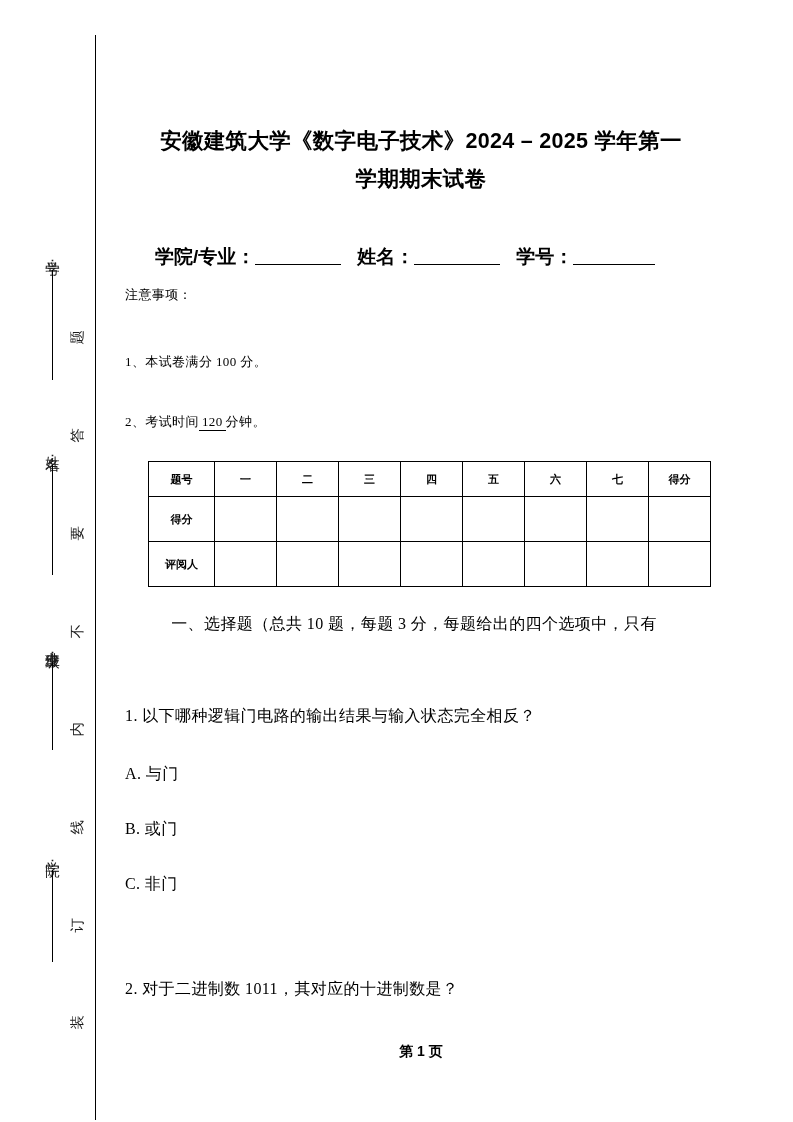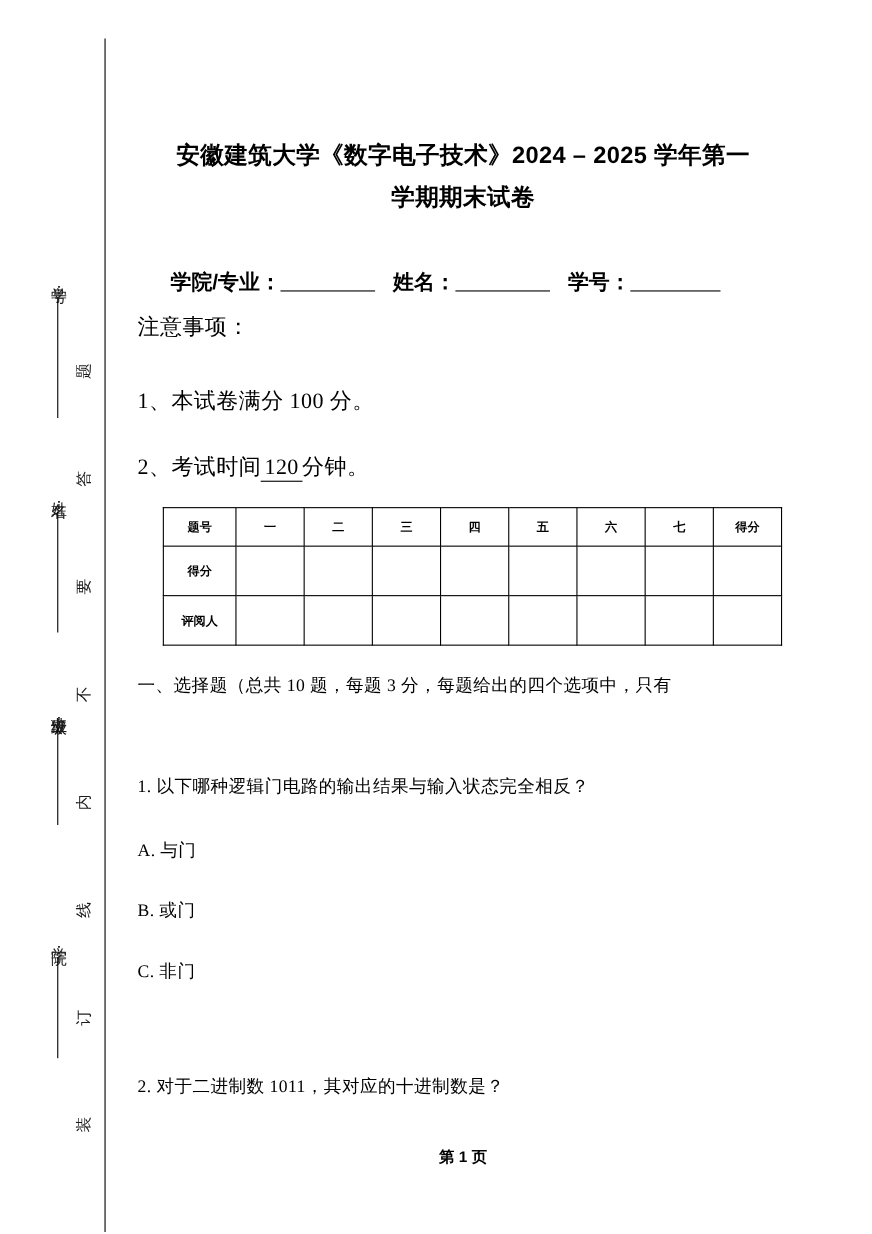"注意事项：" .note-line { font-size: 20px -> 13px }
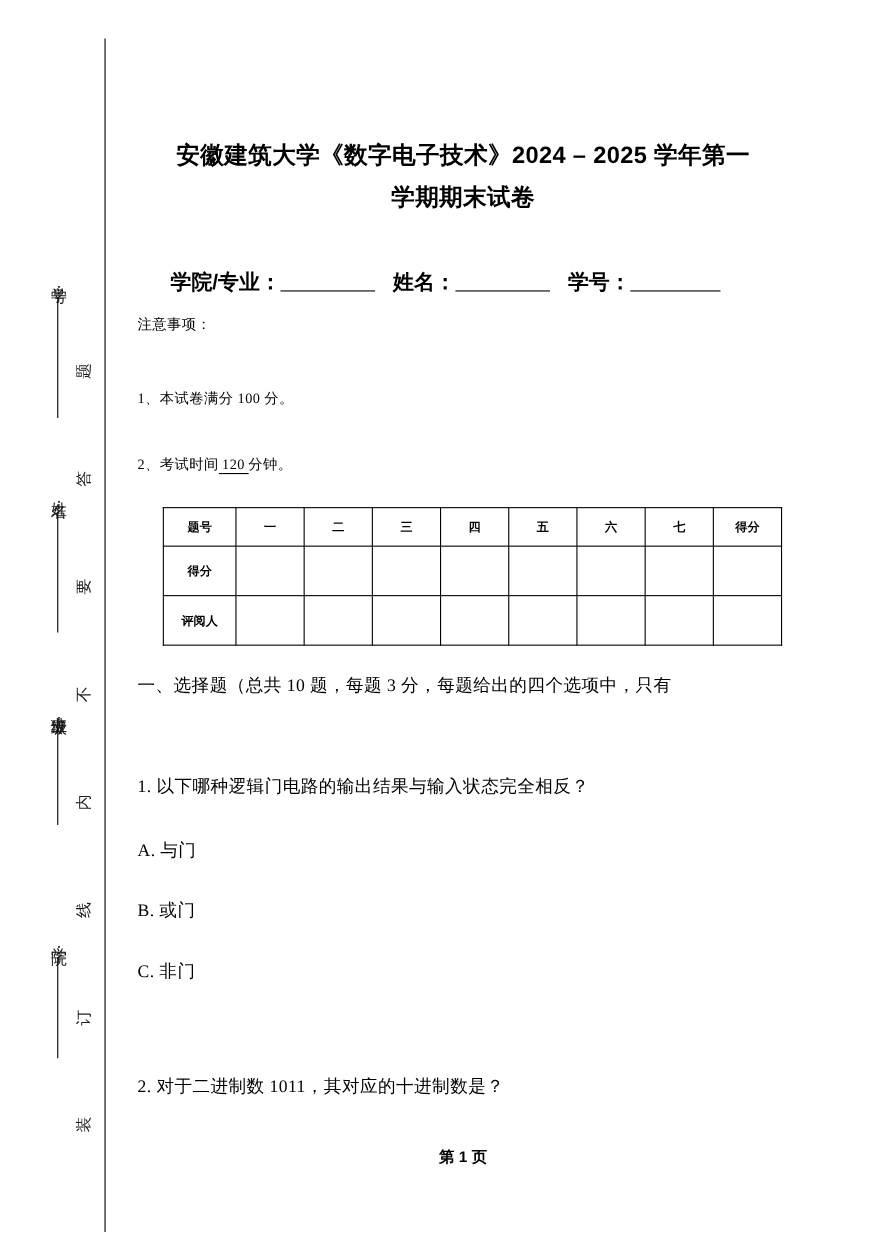"一、选择题（总共 10 题，每题 3 分，每题给出的四个选项中，只有" #section-1-head { text-align: none -> center }
